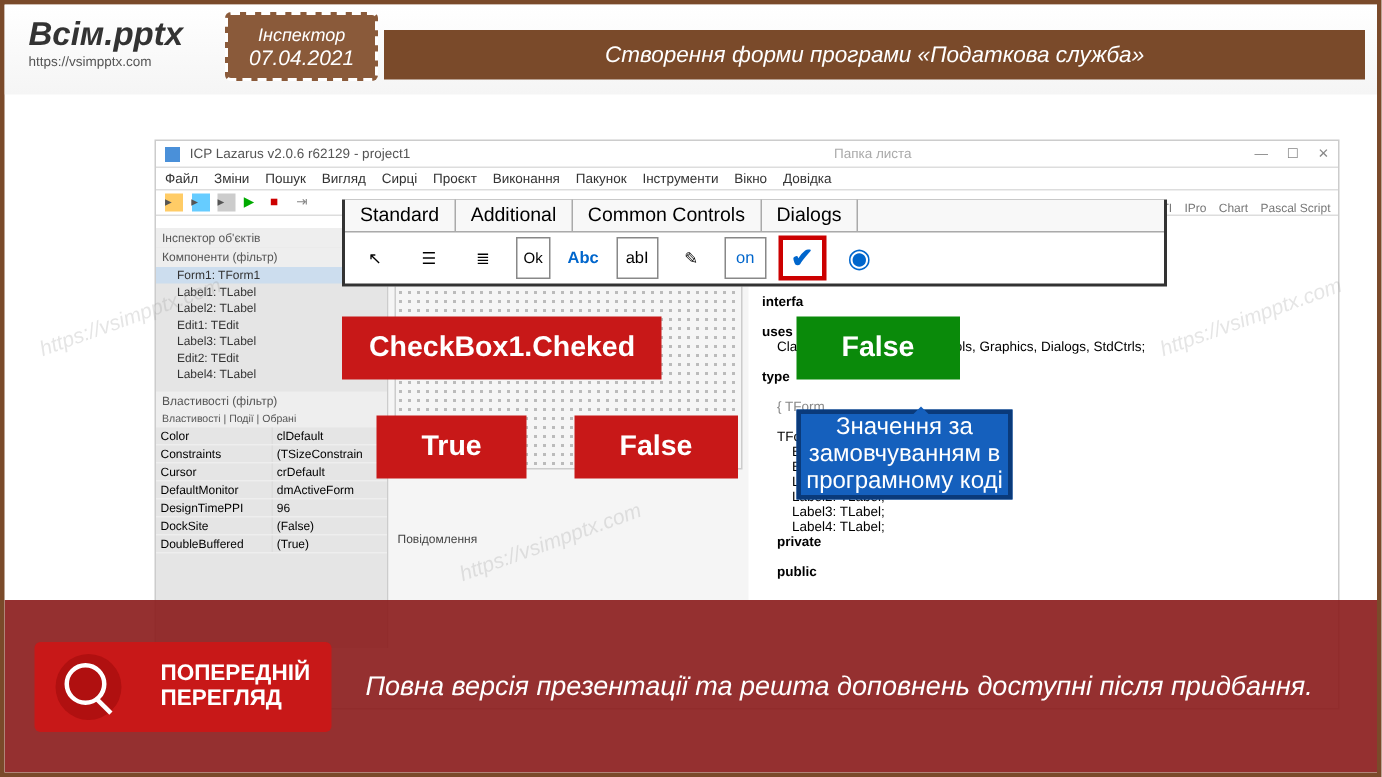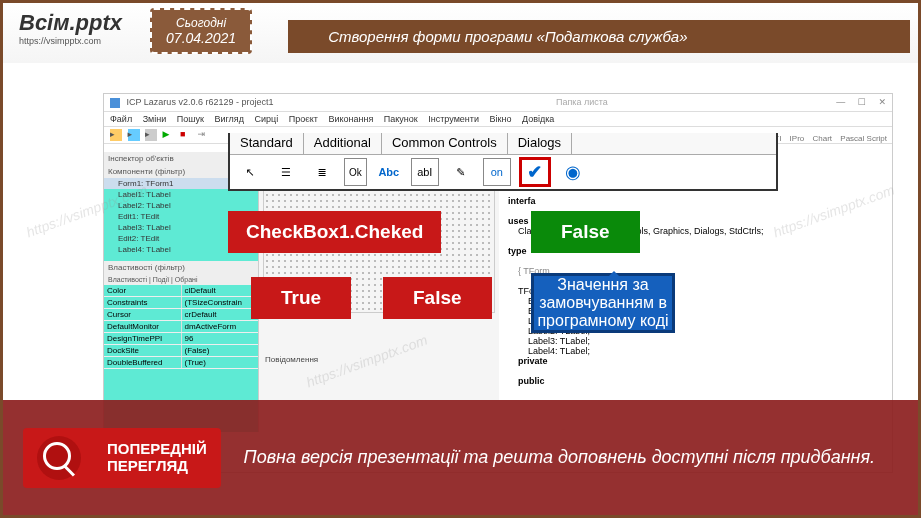"Сьогодні" div.d1 { text: Сьогодні -> Інспектор }
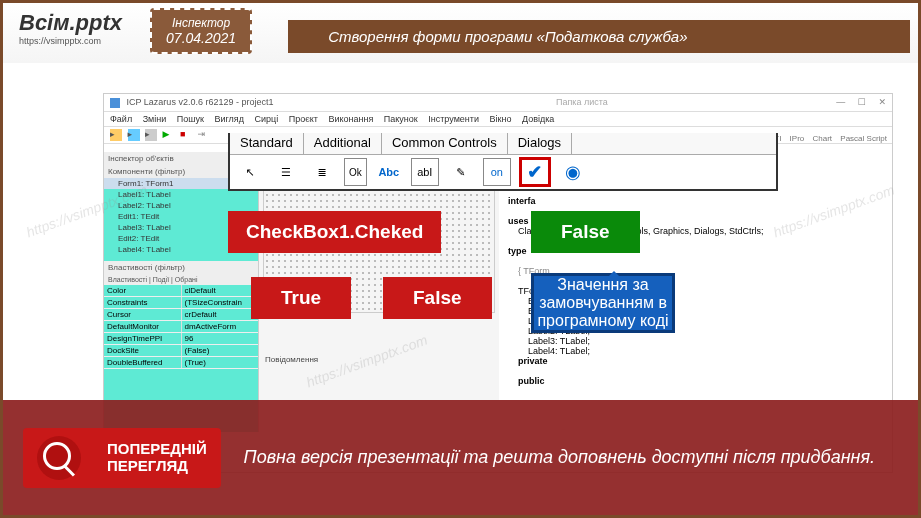"Створення форми програми «Податкова" .title-banner { margin-left: 36px -> 4px; text-align: left -> center }
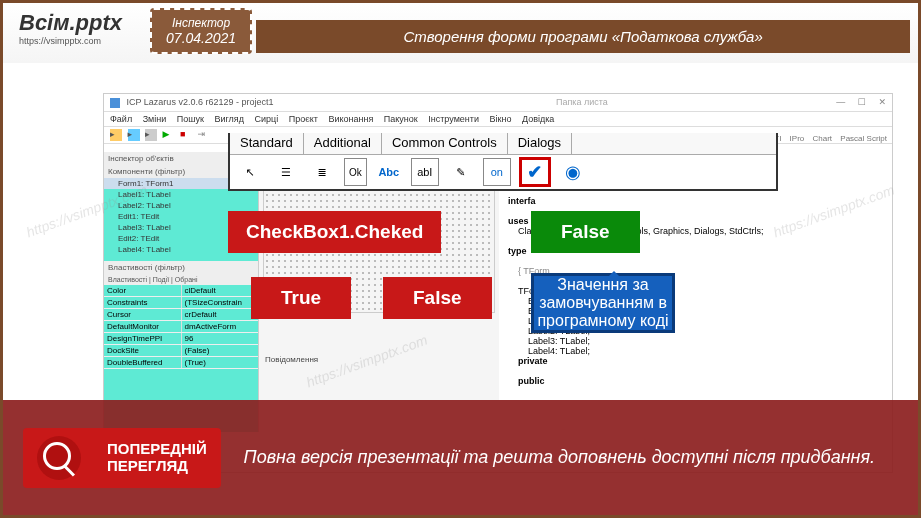"Інспектор об'єктів" .panel-left { background: #5eead4 -> #e5e5e5 }
